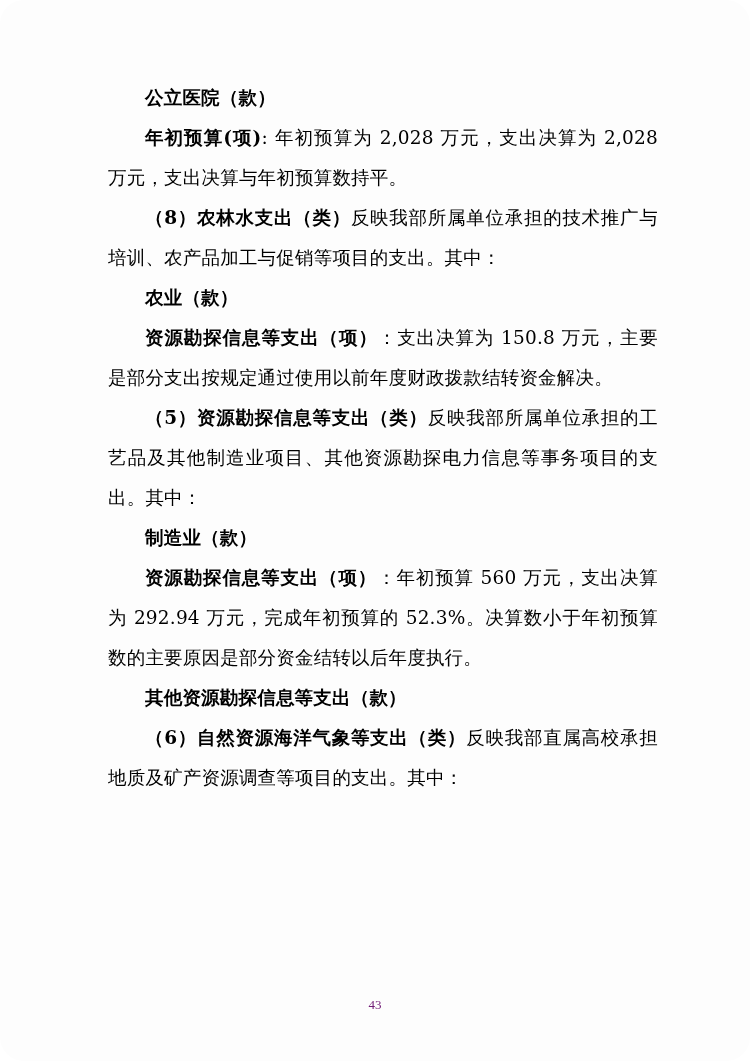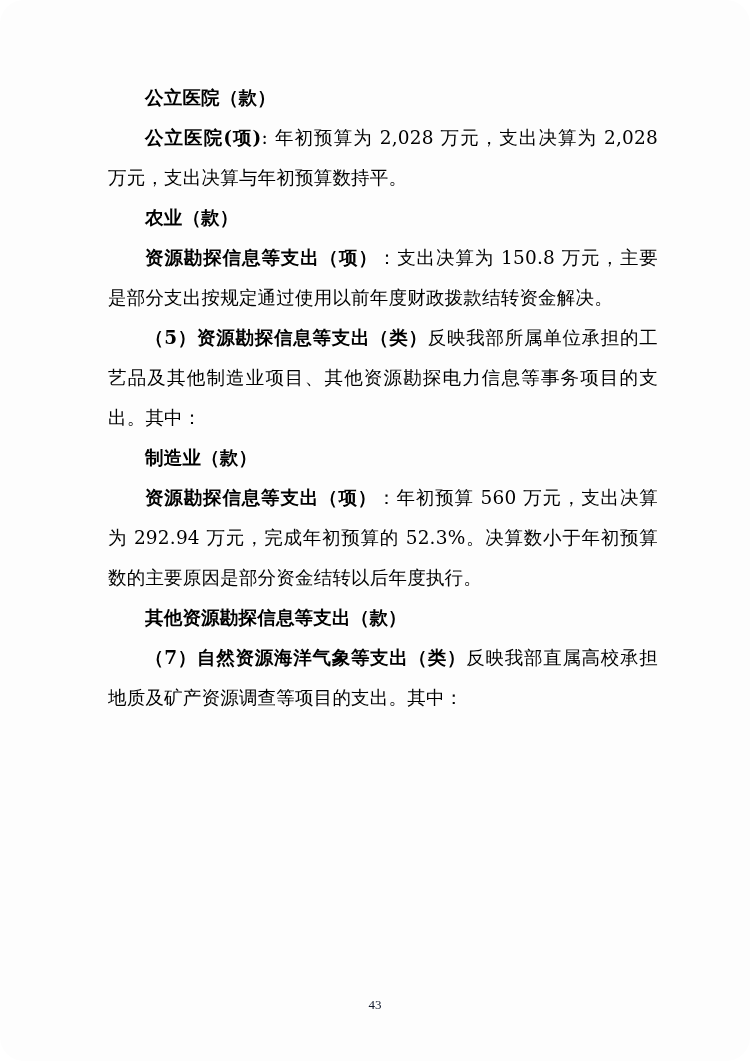"公立医院(项)" span.bold { text: 公立医院 -> 年初预算 }
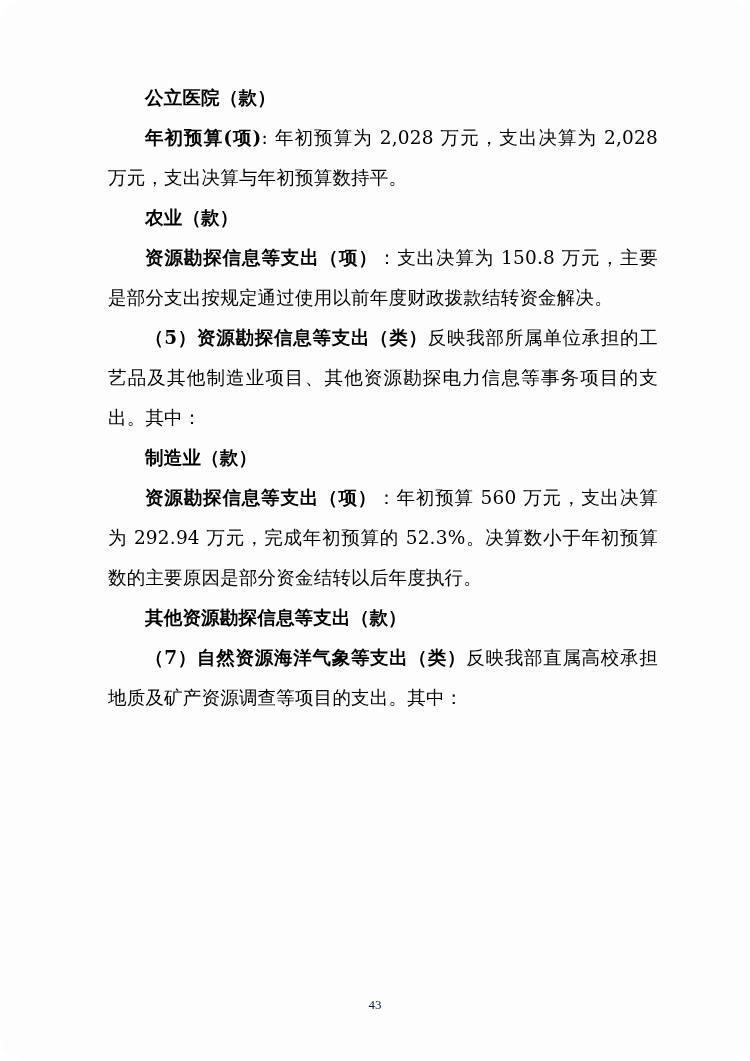"（8）农林水支出（类）反映我部所属单位承担的技术推广与培训、农产品加工与促销等项" p.para { html: none -> <p><span>（8）农林水支出（类）</span><span>反映我部所属单位承担的技术推广与培训、农产品加工与促销等项目的支出。其中：</span></p> }
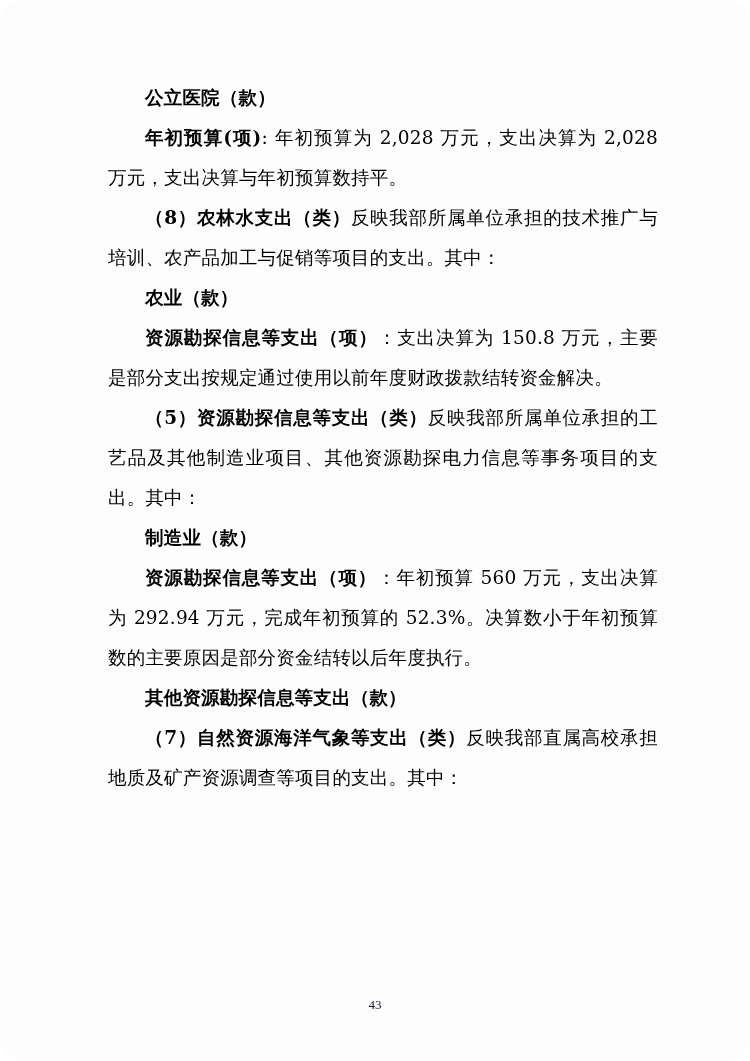"（7）自然资源海洋气象等支出（类）" span.bold { text: 7 -> 6 }
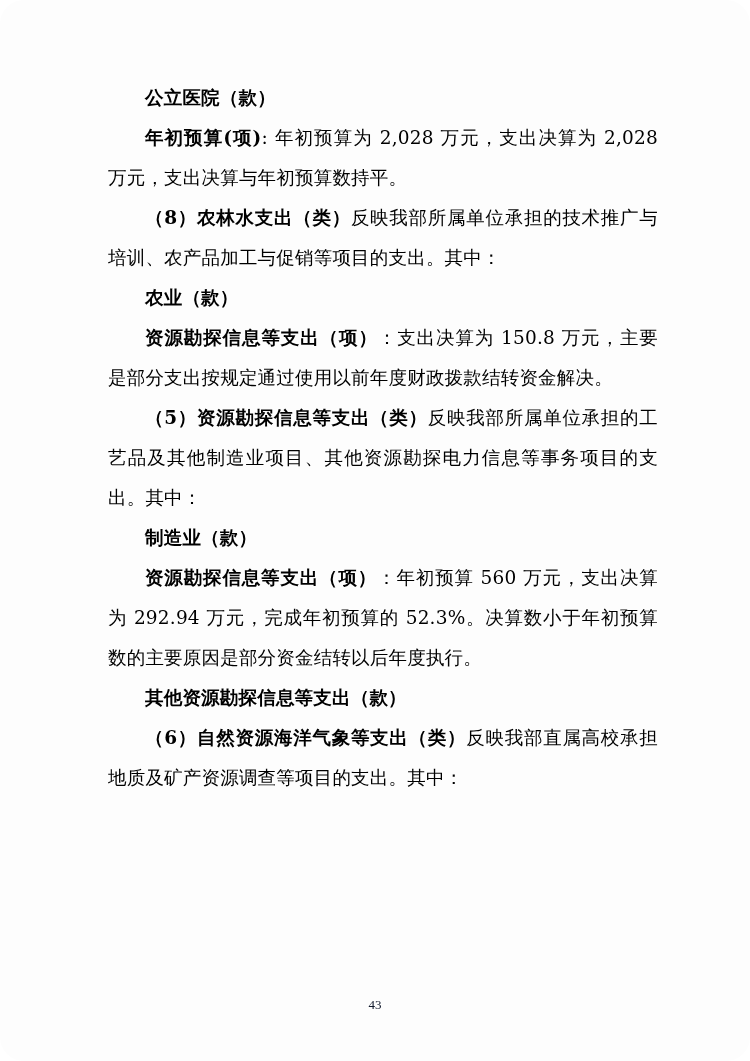"43" .page-number { color: #0f172a -> #701a75 }
